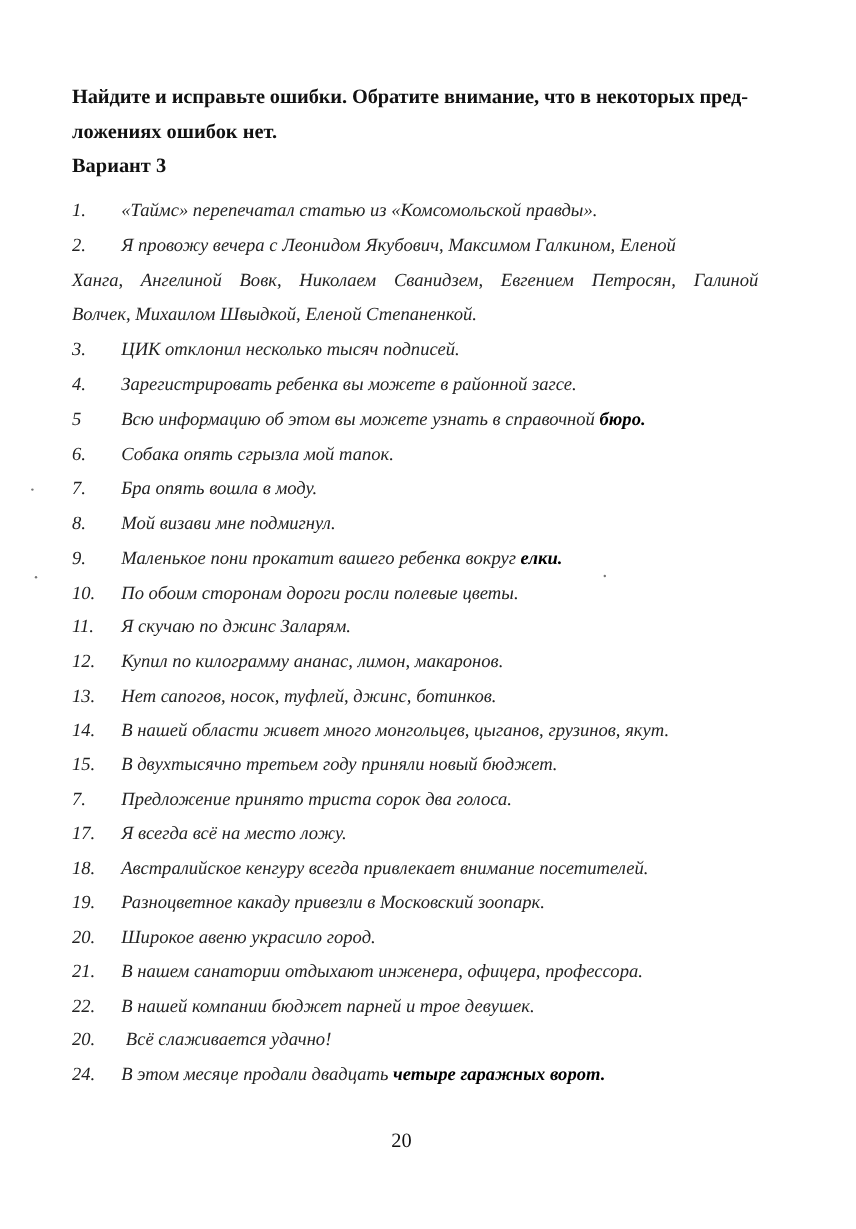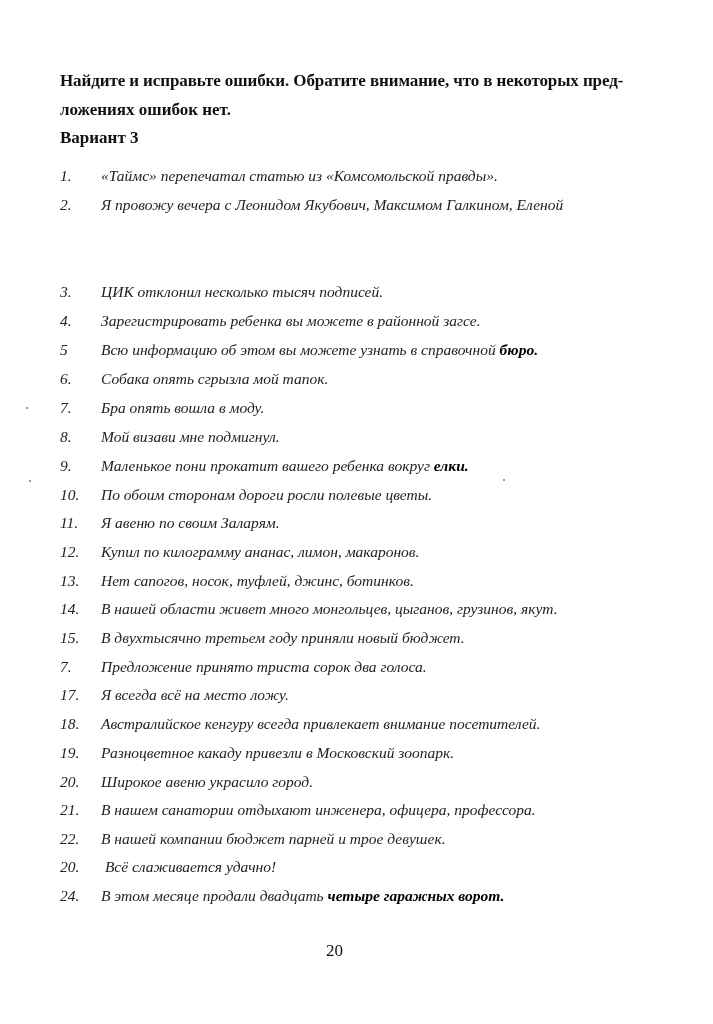"Ханга, Ангелиной Вовк, Николаем" div.cont { html: none -> <div>Ханга, Ангелиной Вовк, Николаем Сванидзем, Евгением Петросян, Галиной</div> }
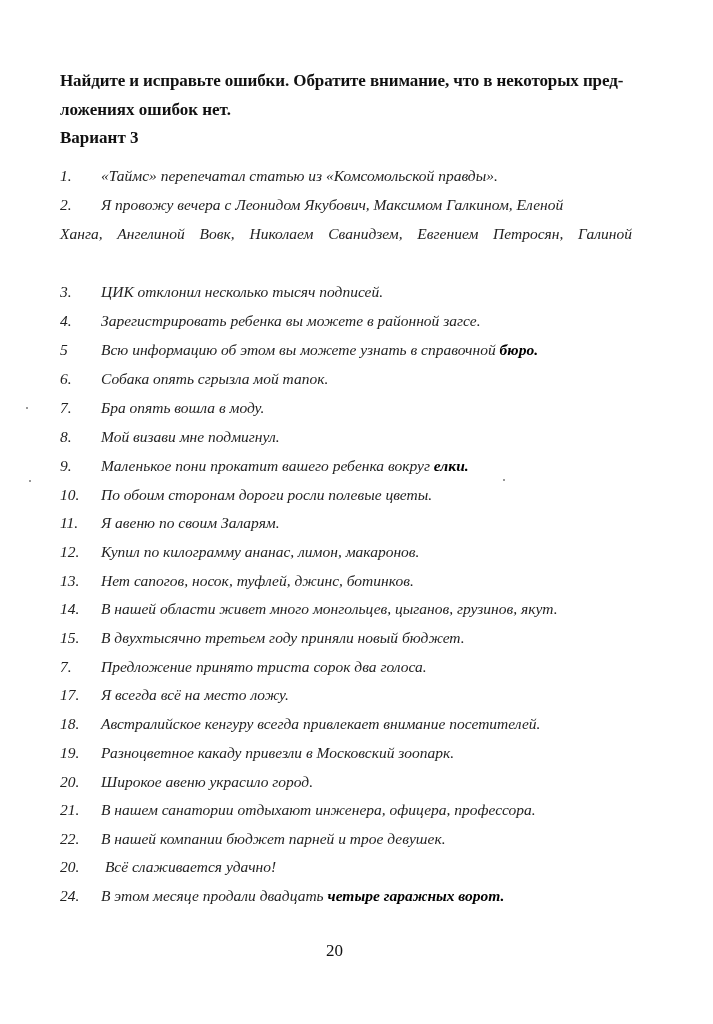"Волчек, Михаилом Швыдкой, Еленой" div.cont { html: none -> <div>Волчек, Михаилом Швыдкой, Еленой Степаненкой.</div> }
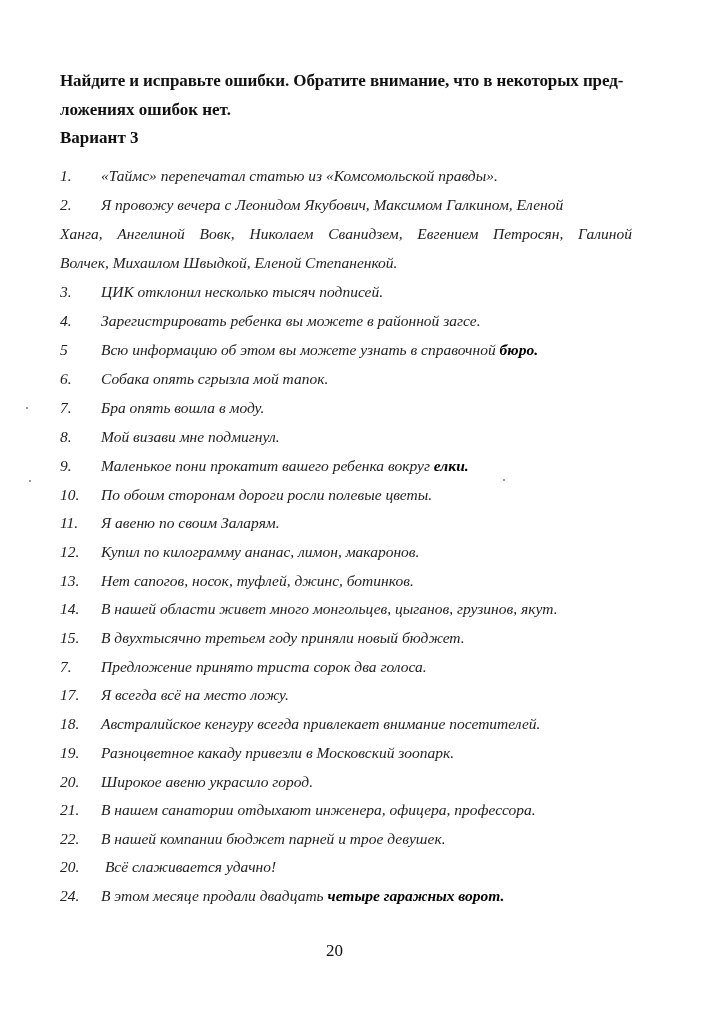"Я авеню по своим Заларям." span.txt { text: авеню по своим -> скучаю по джинс }
